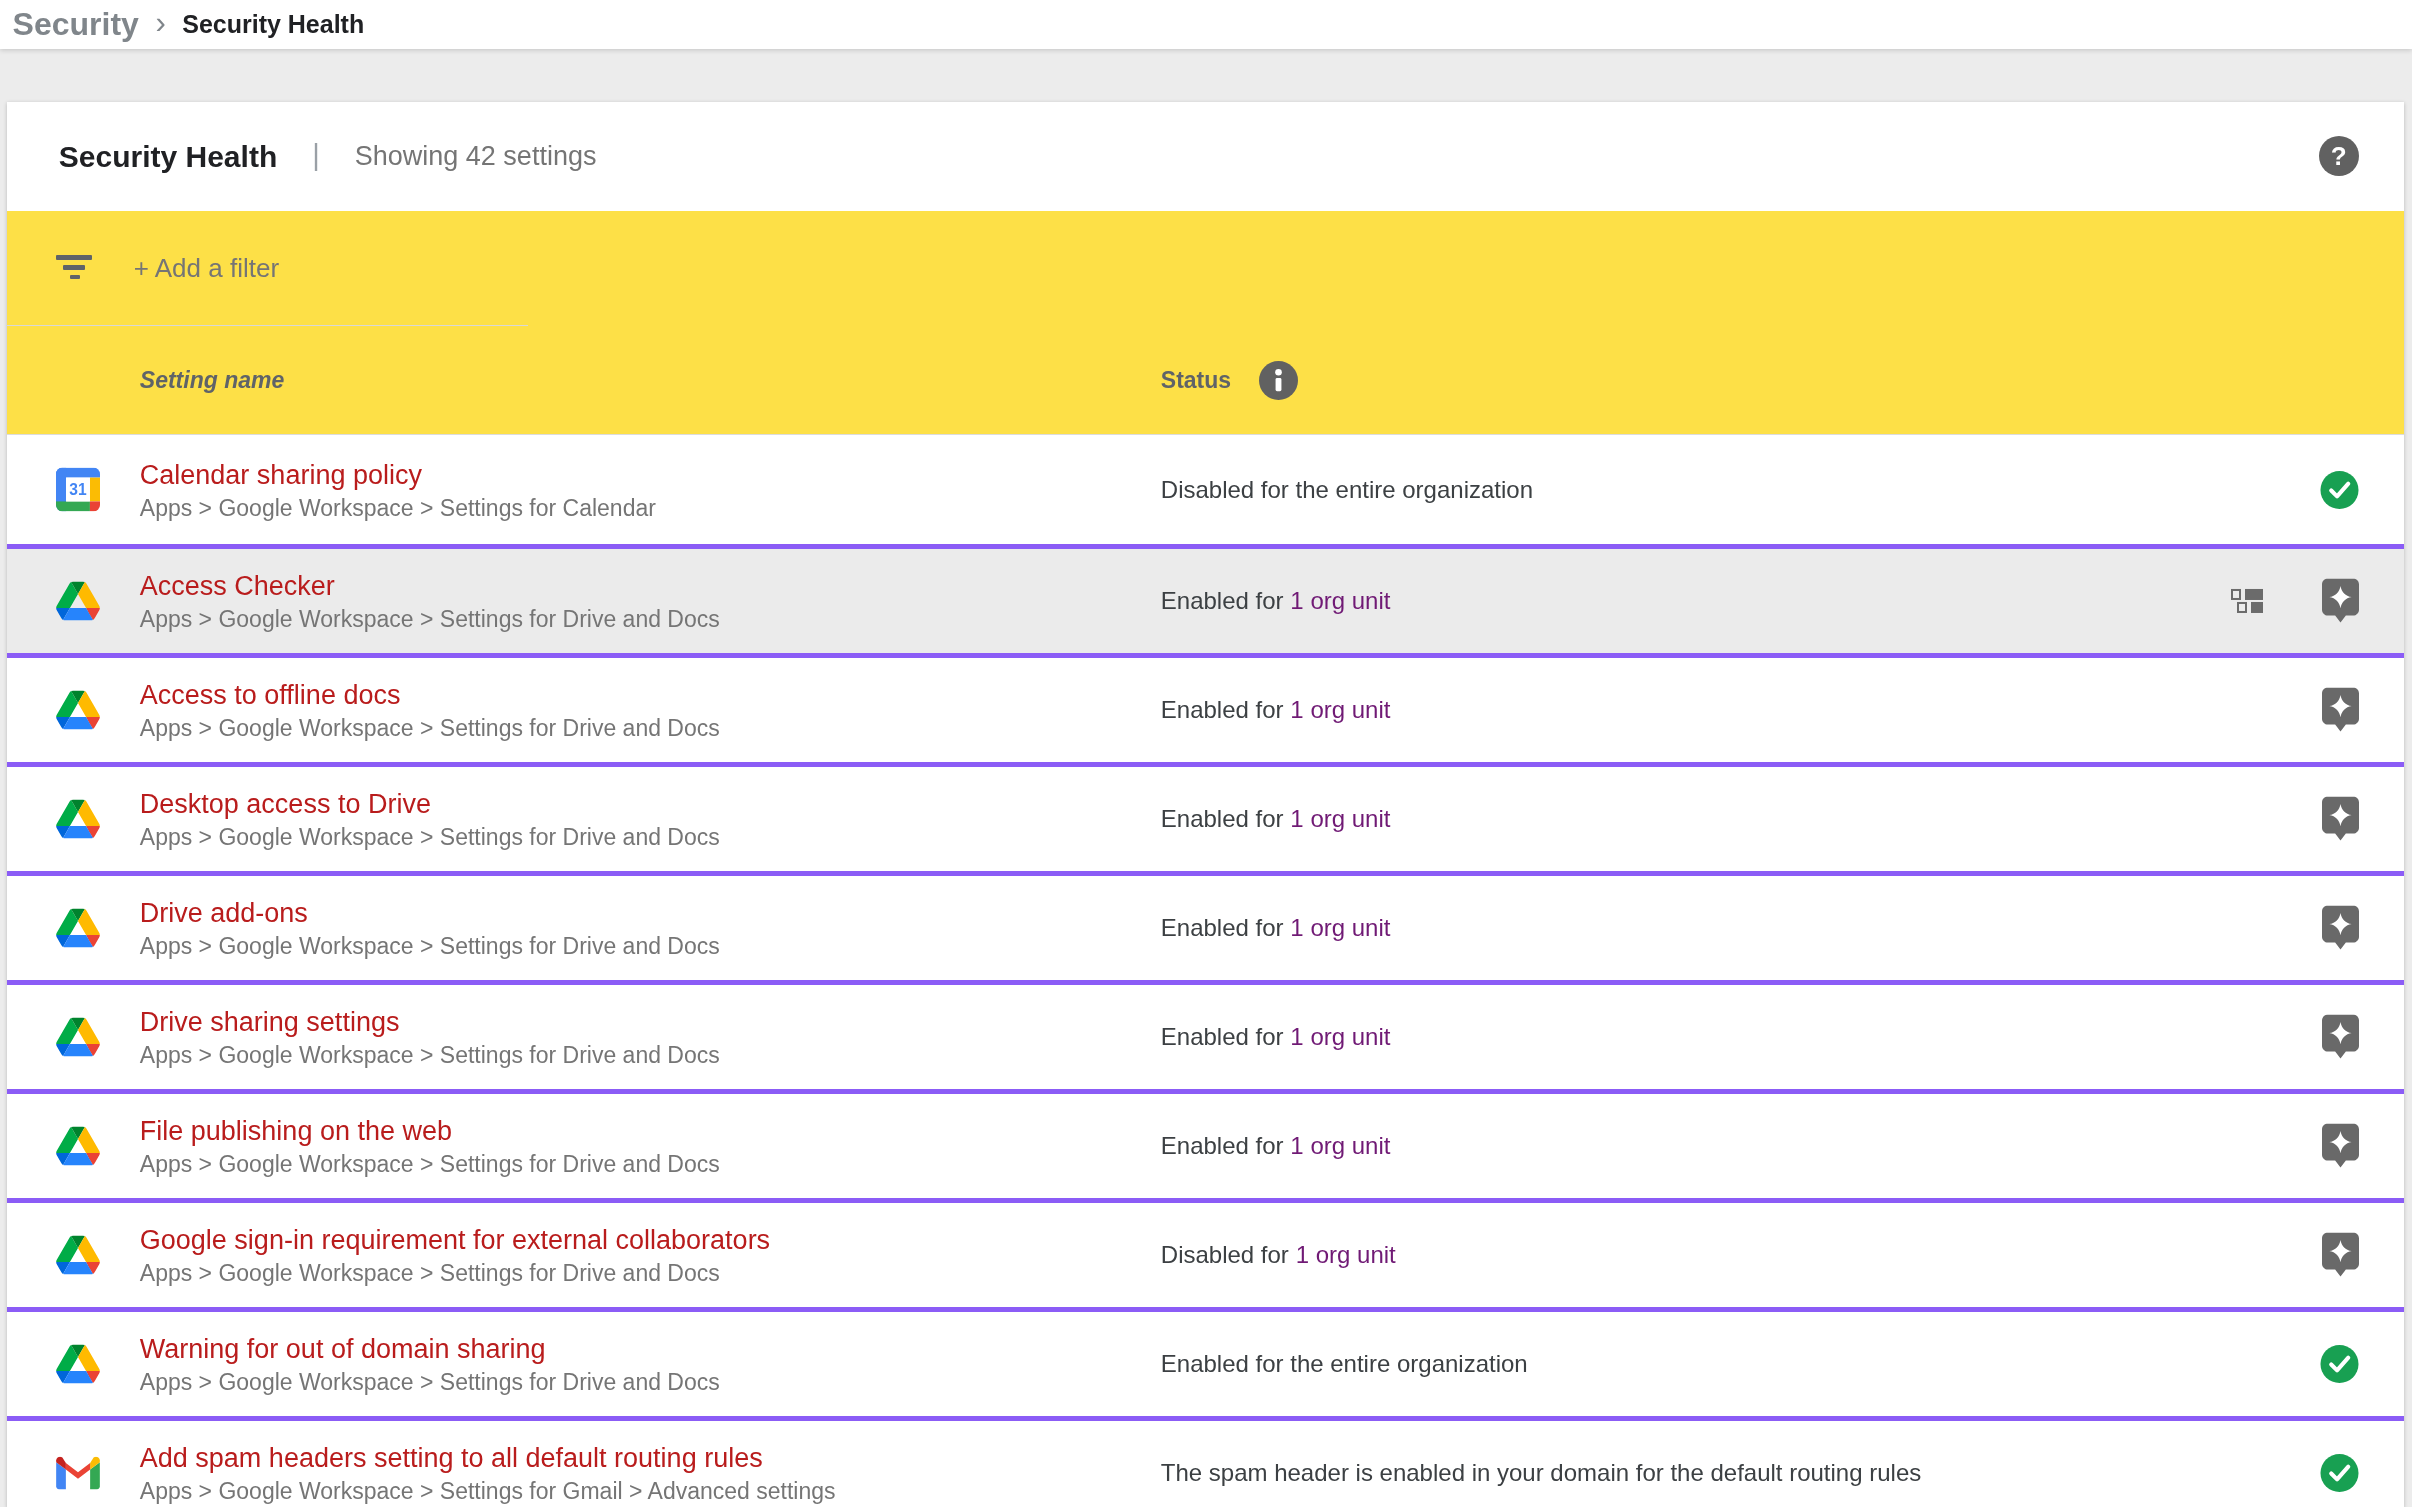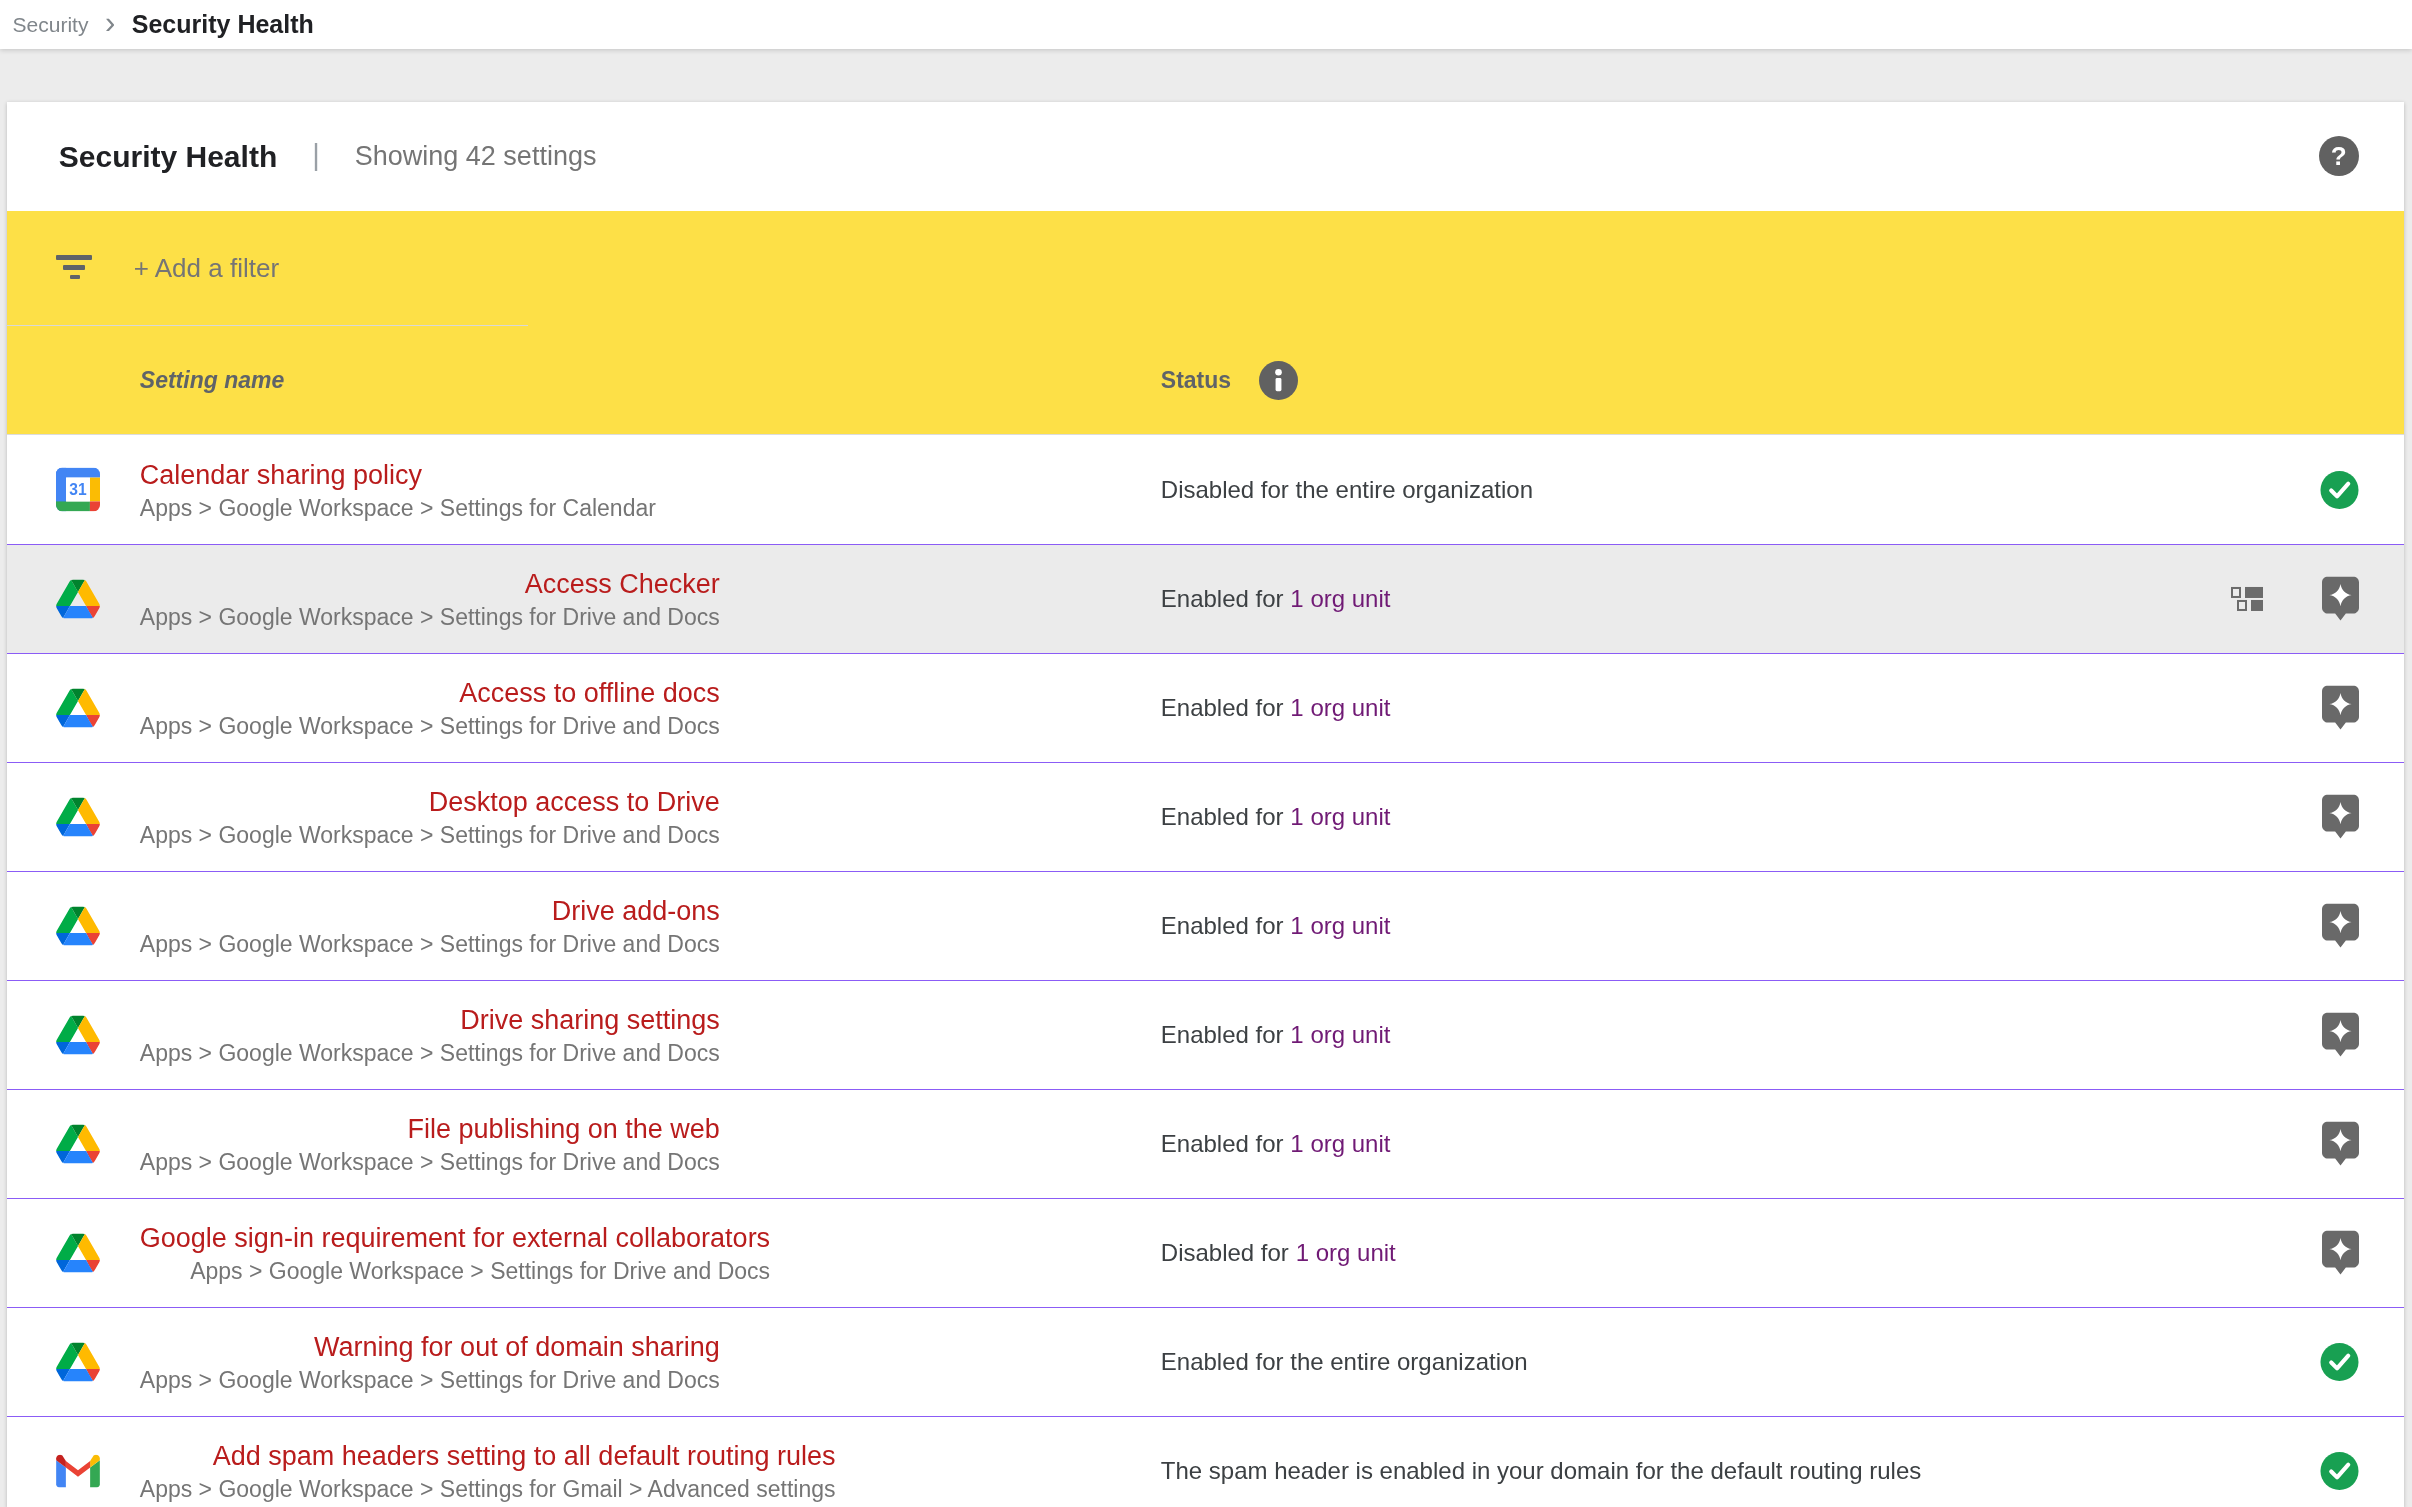"Security" .crumb-parent { font-size: 21px -> 32px; font-weight: none -> bold }
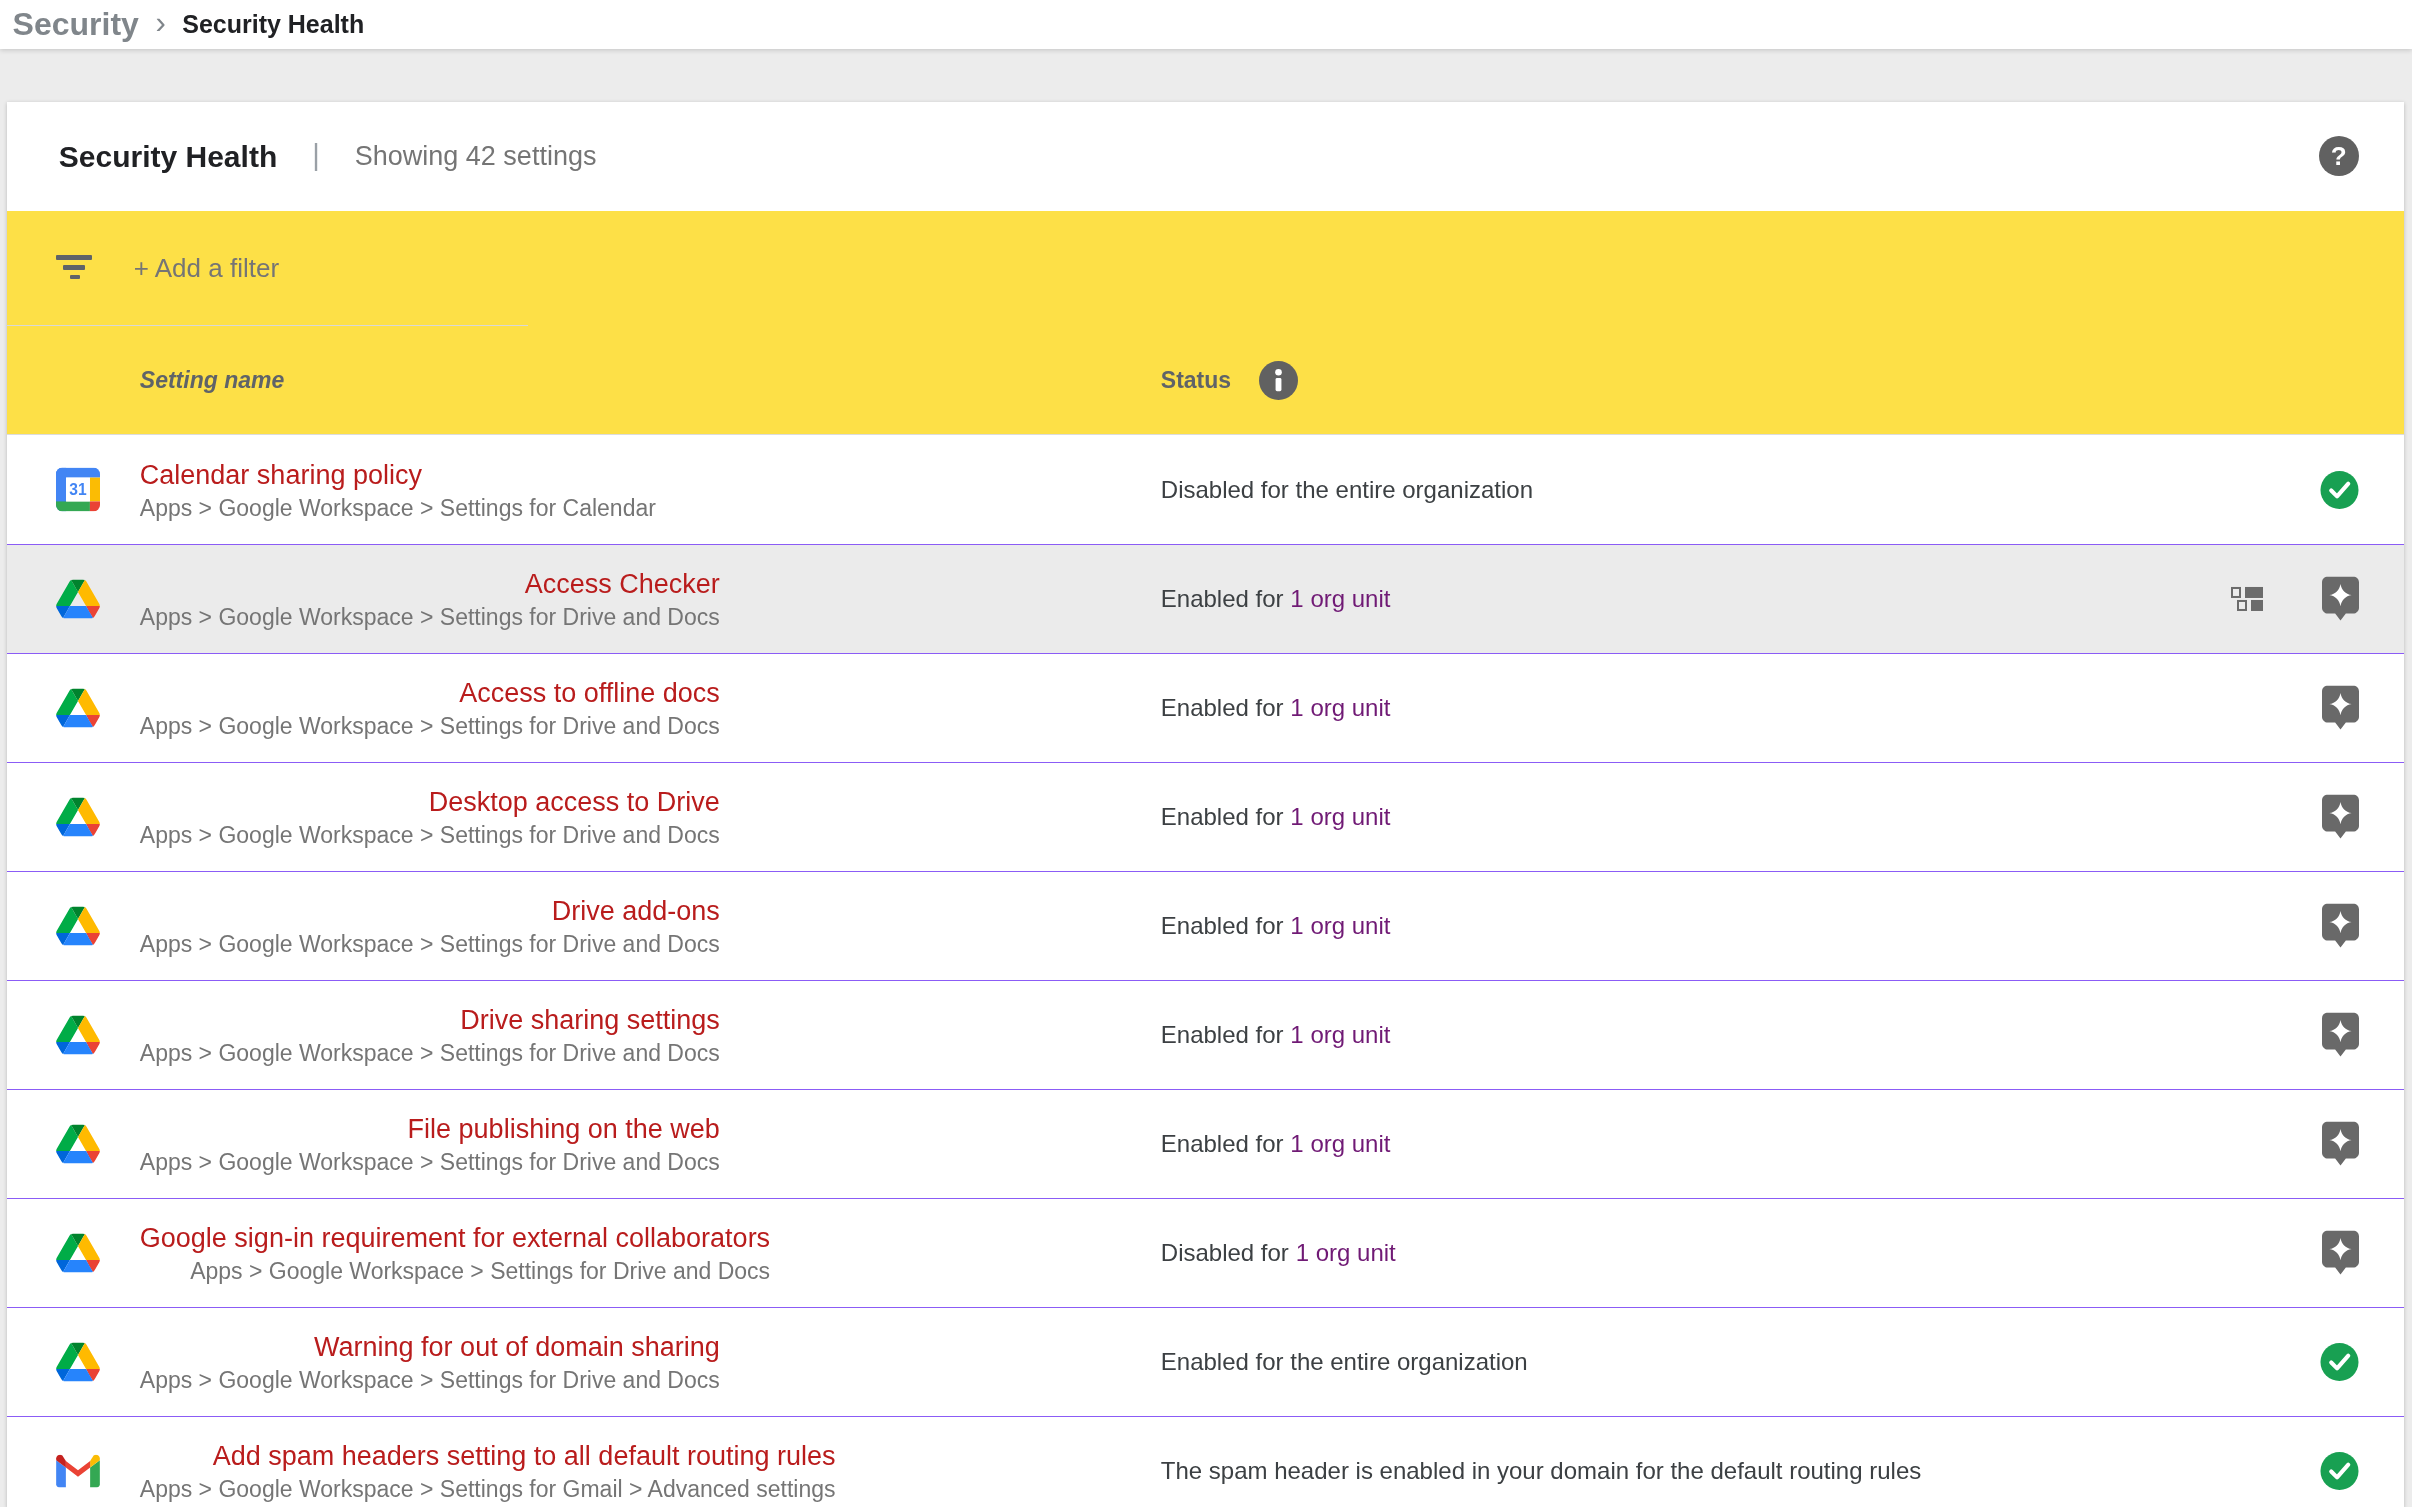"Access Checker" .row + .row { border-top: 1px solid #8b5cf6 -> 5px solid #8b5cf6; text-align: right -> none }
